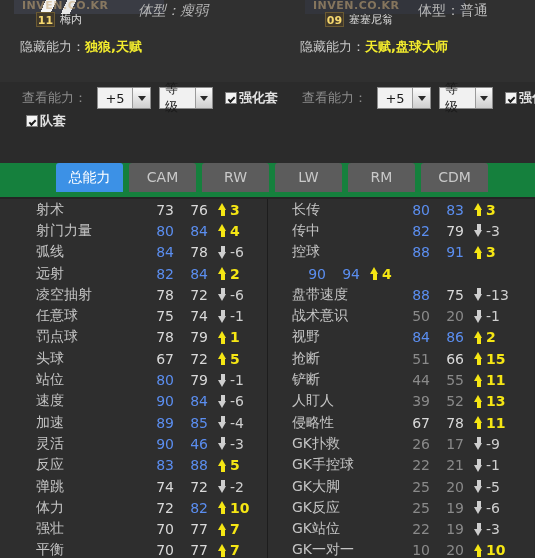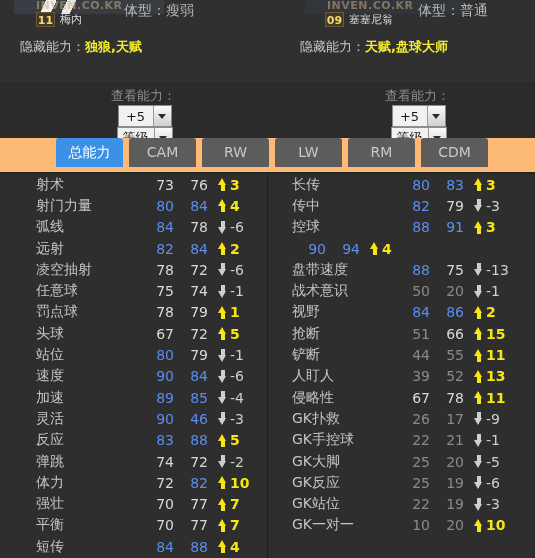"INVEN.CO.KR" .wm { left: 22px -> 8px }
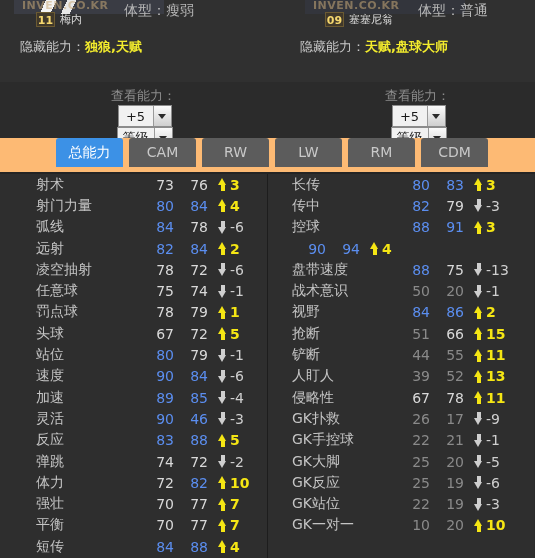"体型：瘦弱" .bodytype.left { font-style: none -> italic; left: 124px -> 138px }
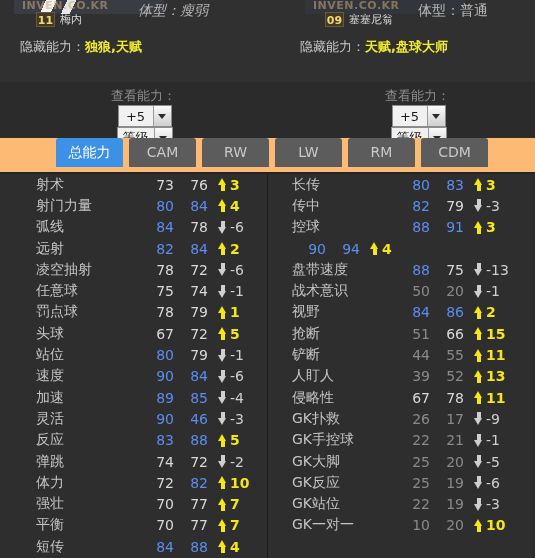"查看能力：" .ctrl-line1 { flex-direction: column -> none; gap: 0 -> 8px }
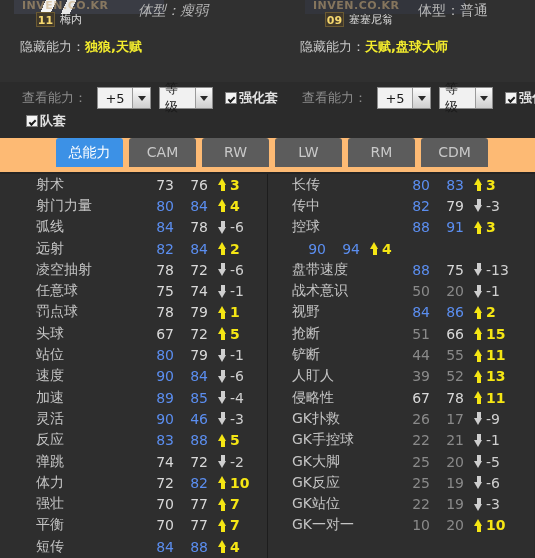"总能力" .tabbar { background: #fdba74 -> #15803d; margin-top: none -> 25px }
